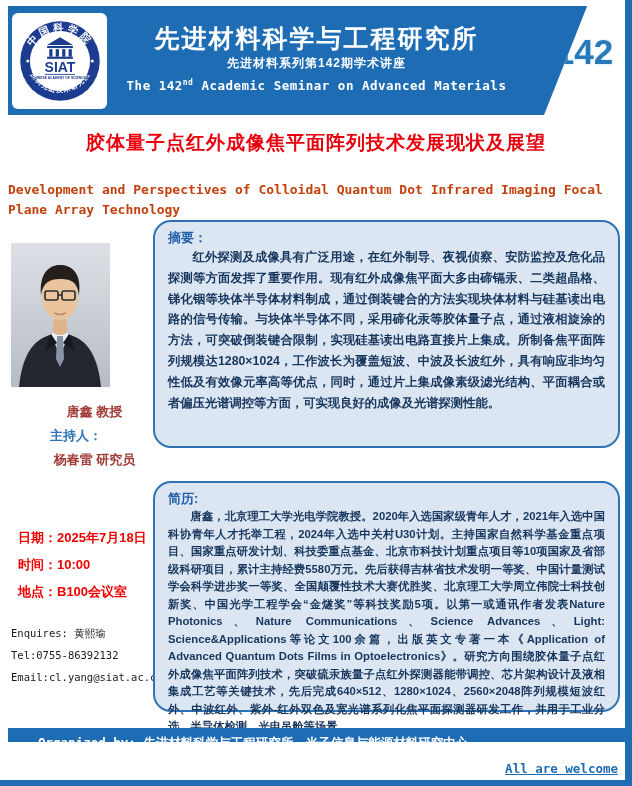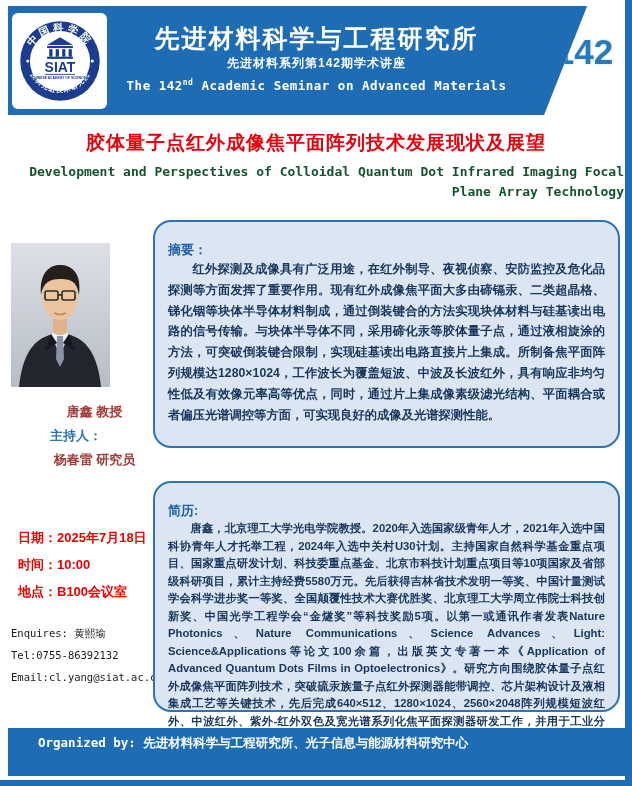"Development and Perspectives of" .title-en { color: #14532d -> #c2410c; text-align: right -> left; top: 162px -> 180px }
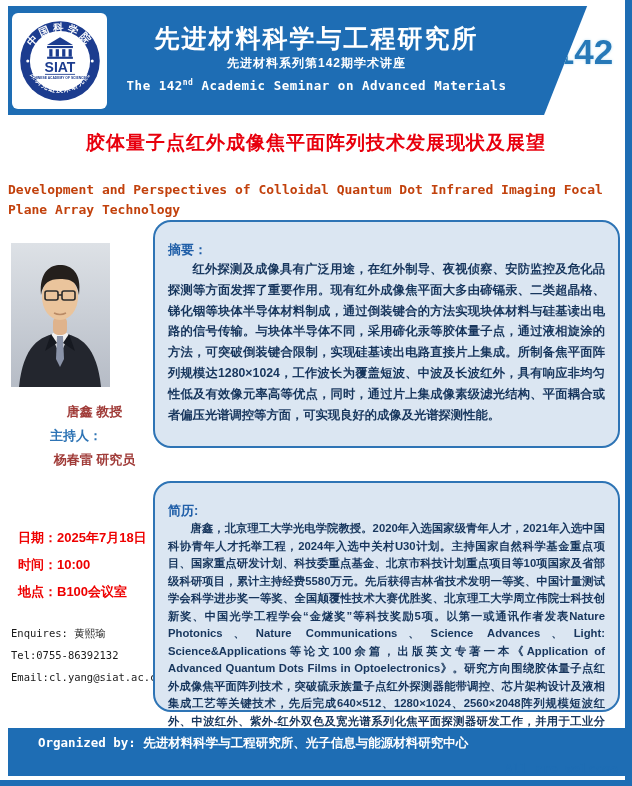"摘要：" .box-heading { margin-top: 12px -> none }
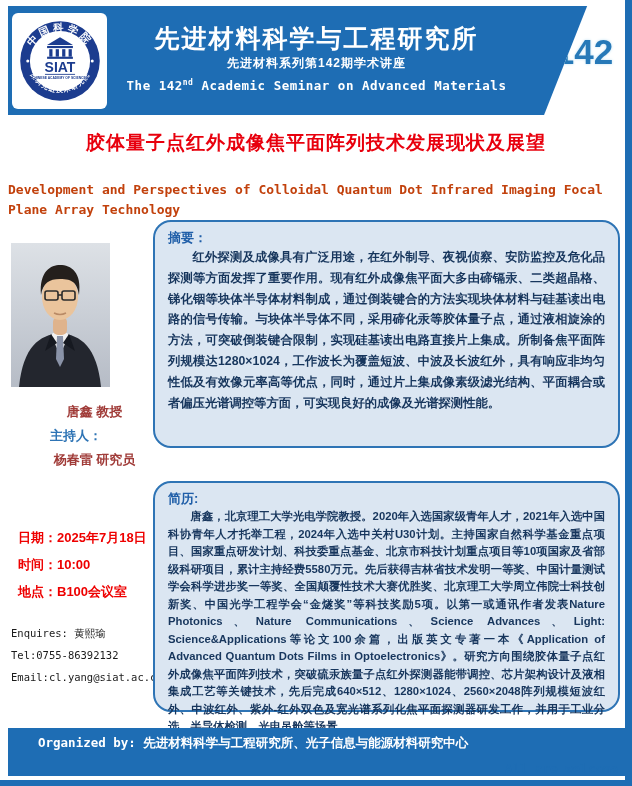"Organized by: 先进材料科学与工程研究所、光子信息与能源材料研究中心" .organized-bar { height: 48px -> 14px }
